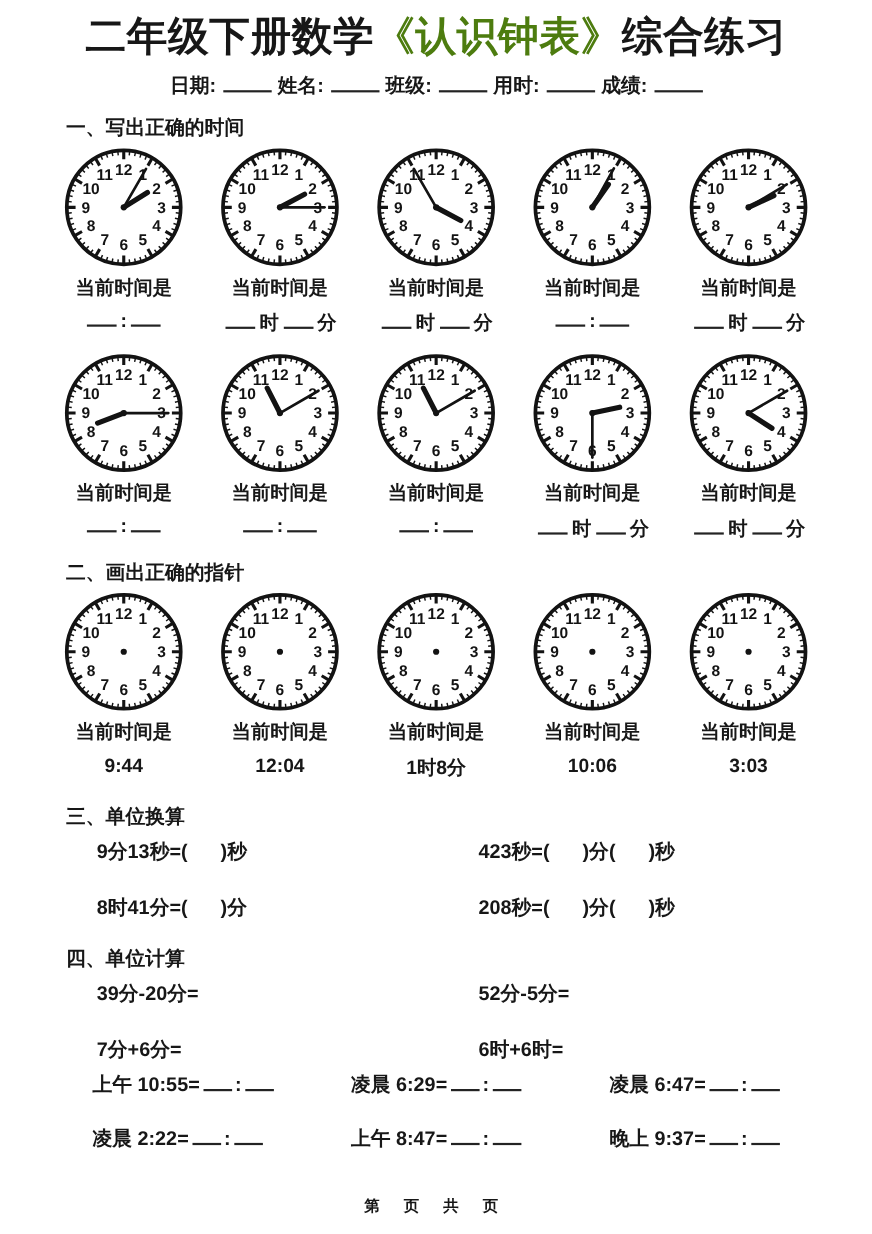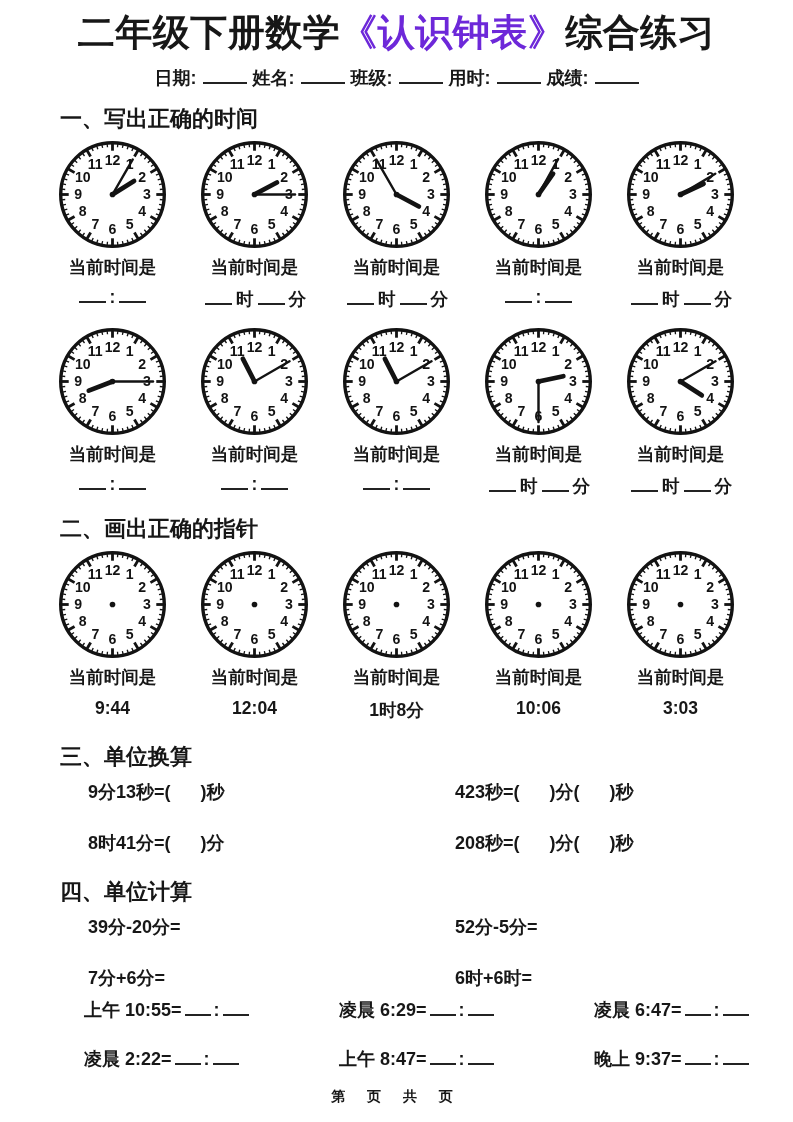"《认识钟表》" span { color: #6d28d9 -> #4d7c0f }
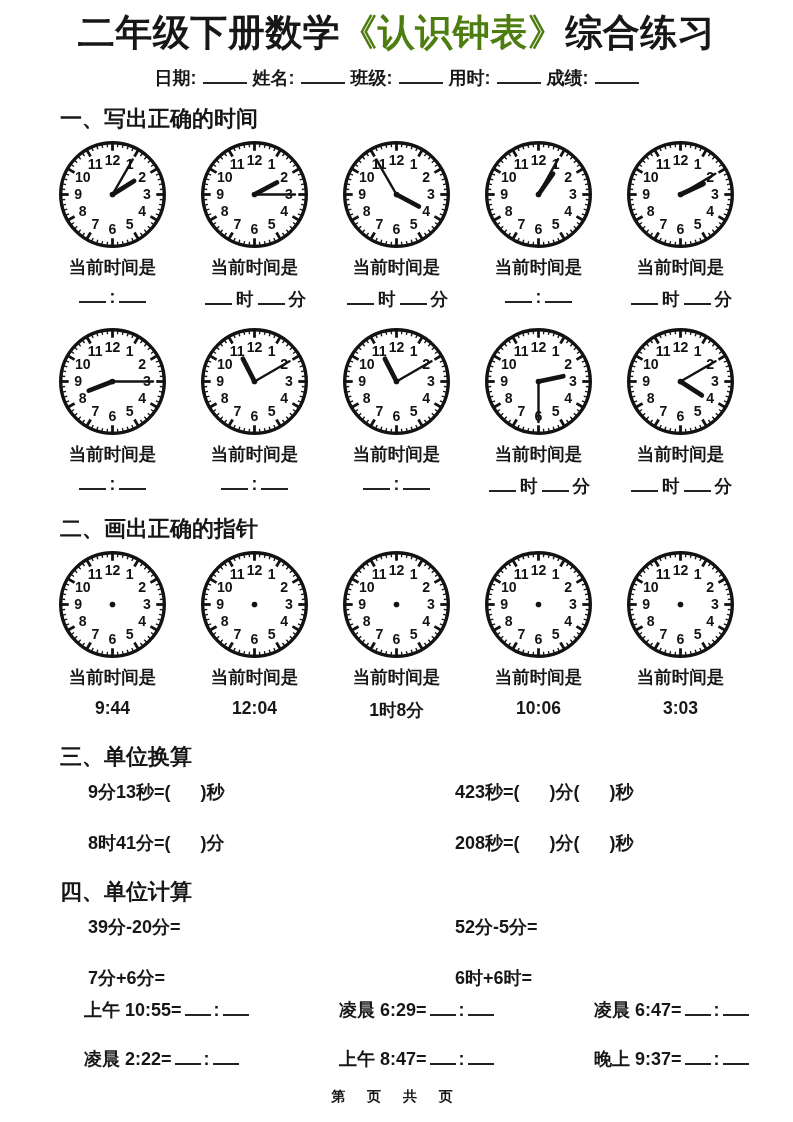"一、写出正确的时间" .sec-heading { font-size: 22px -> 18px }
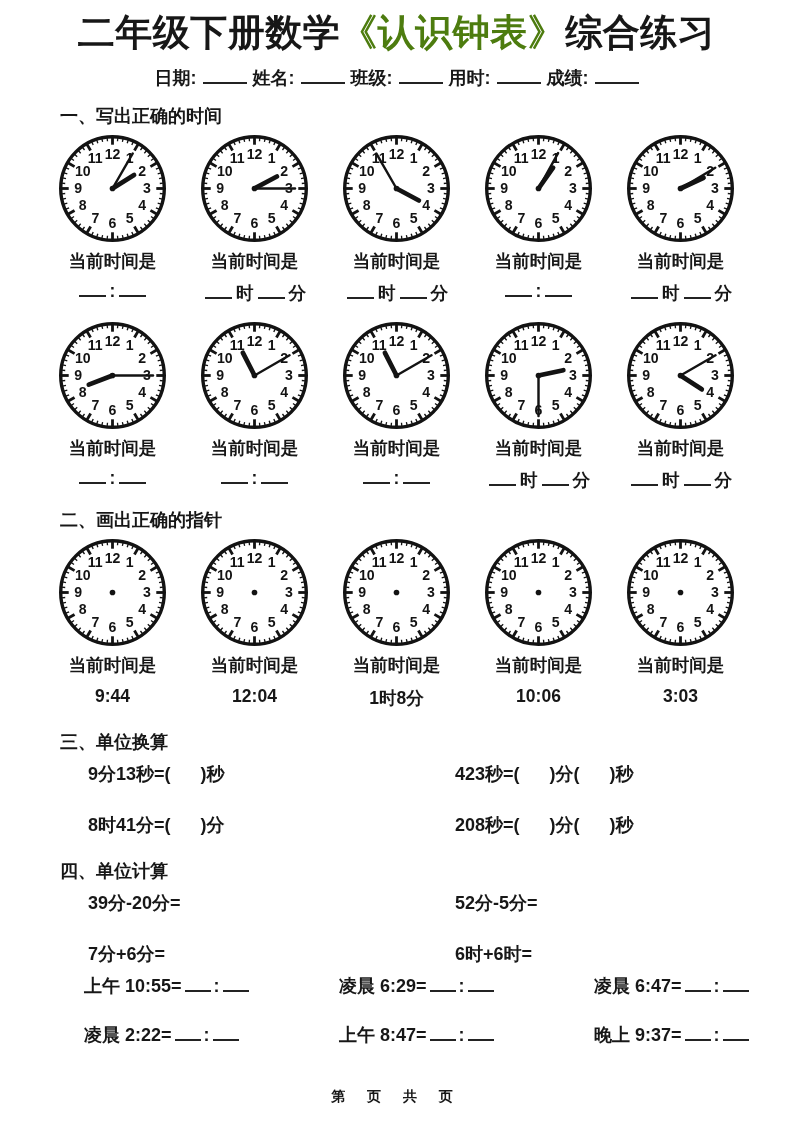"9分13秒=( )秒" .prob-grid { gap: 20px -> none }
